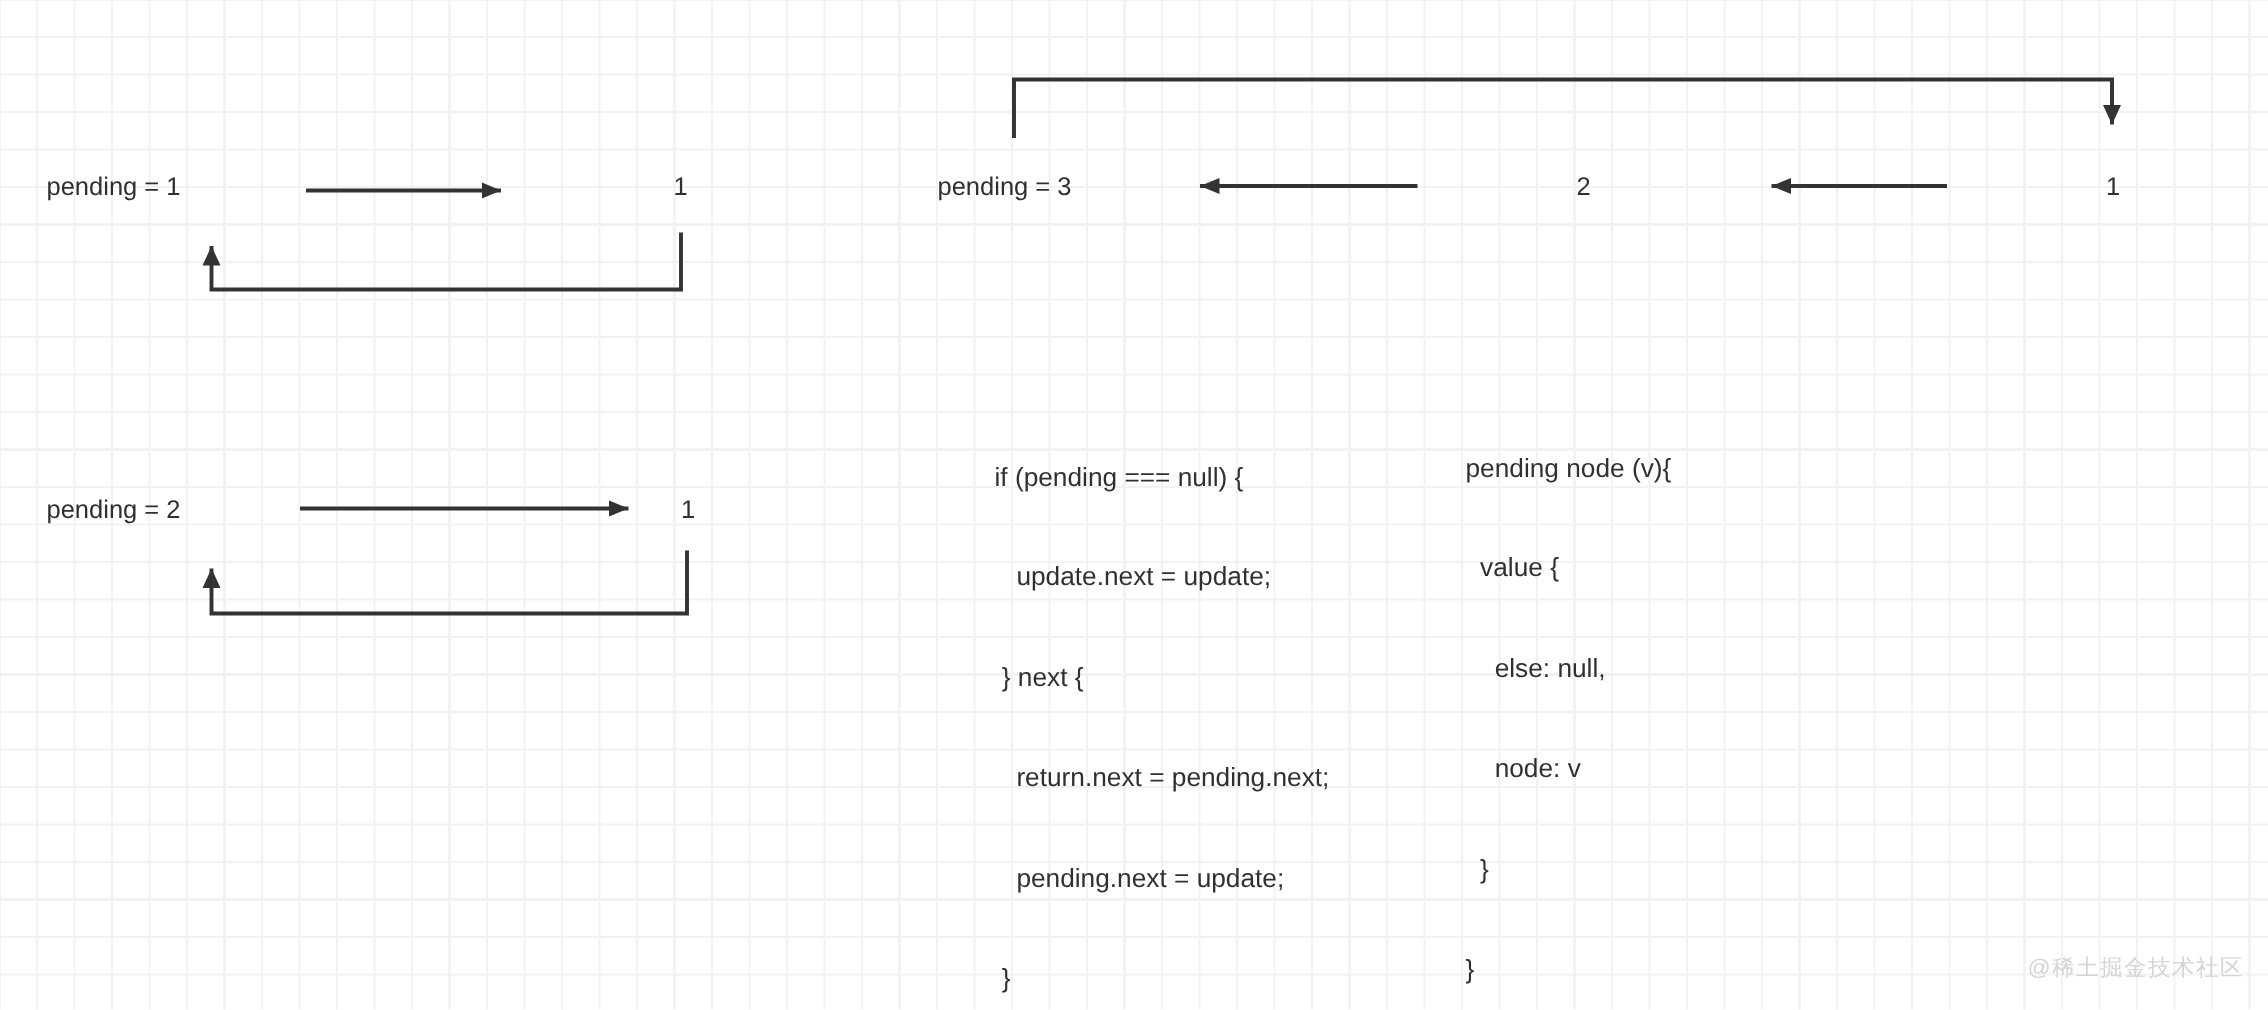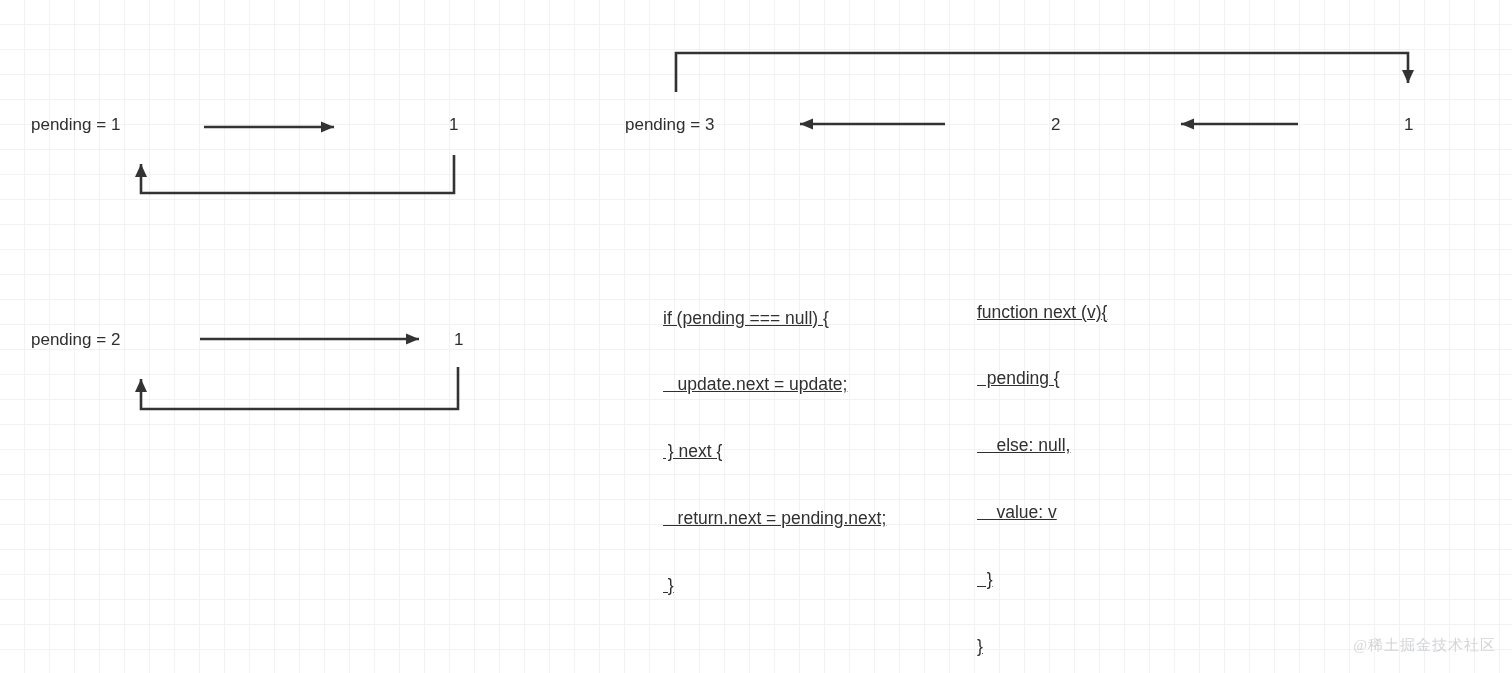"if (pending === null) {" .code div { text-decoration: underline -> none }
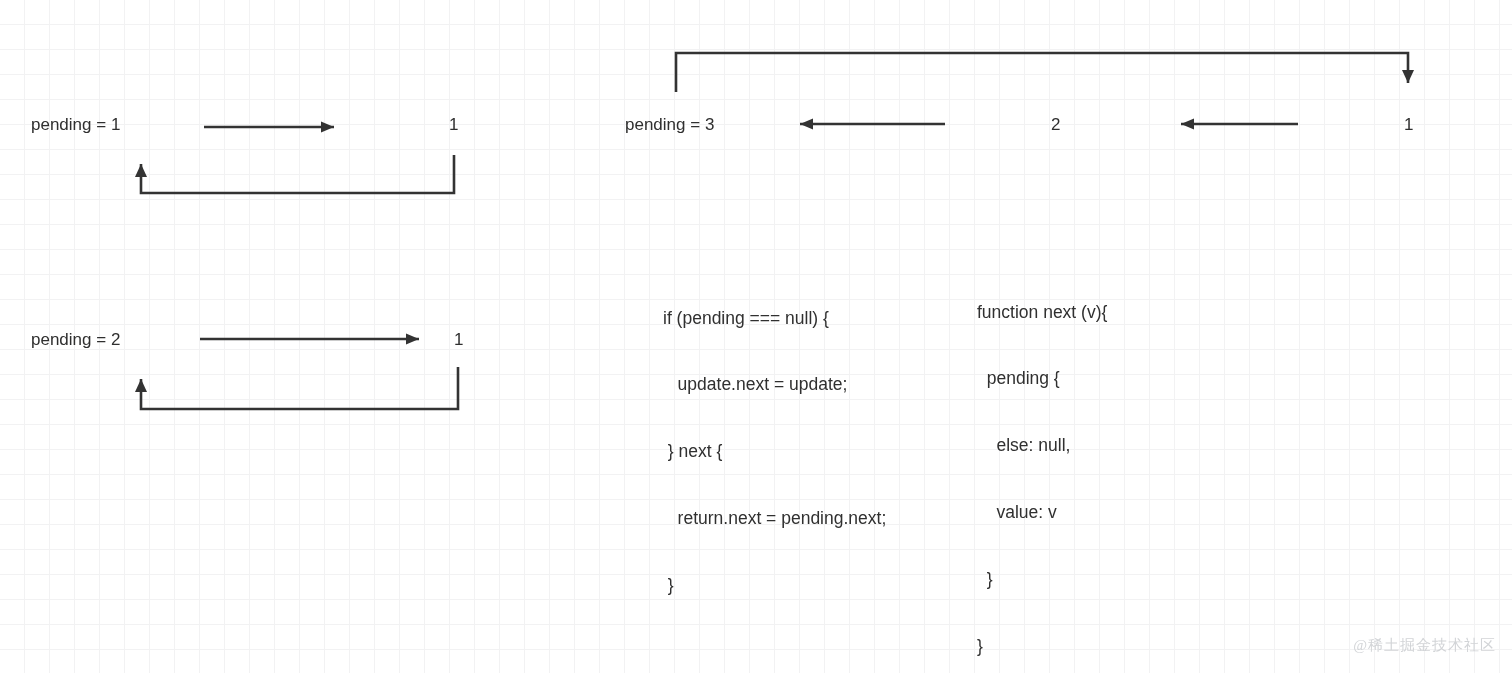"function next (v){" div { text: function next -> pending node }
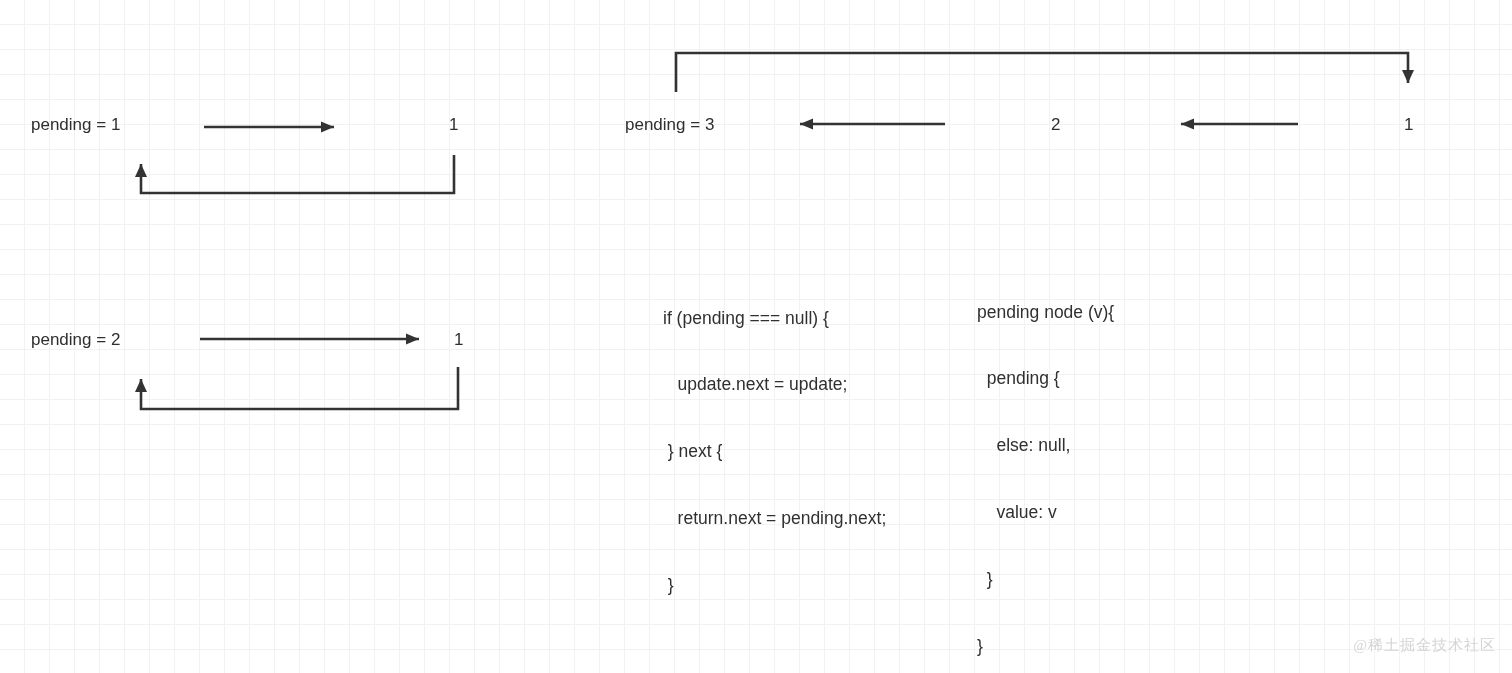"pending {" div { text: pending -> value }
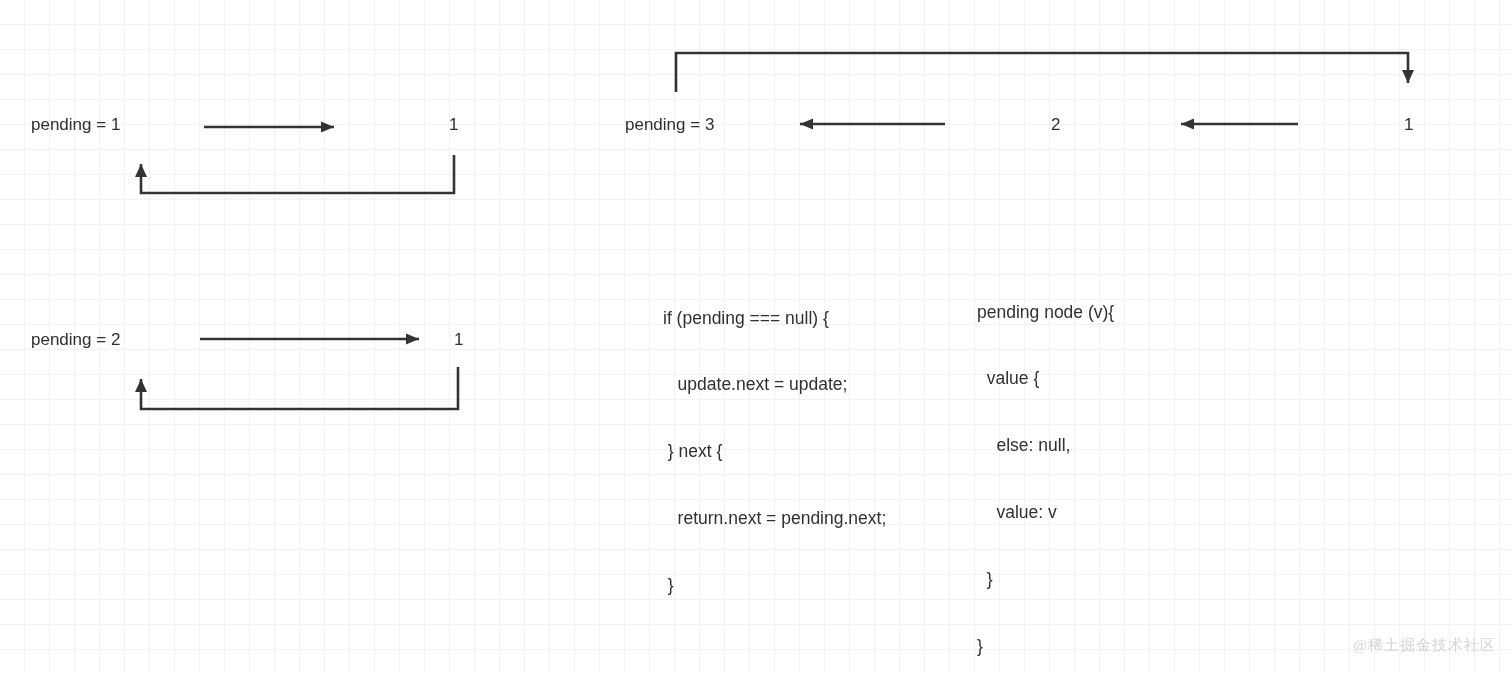"value: v" div { text: value -> node }
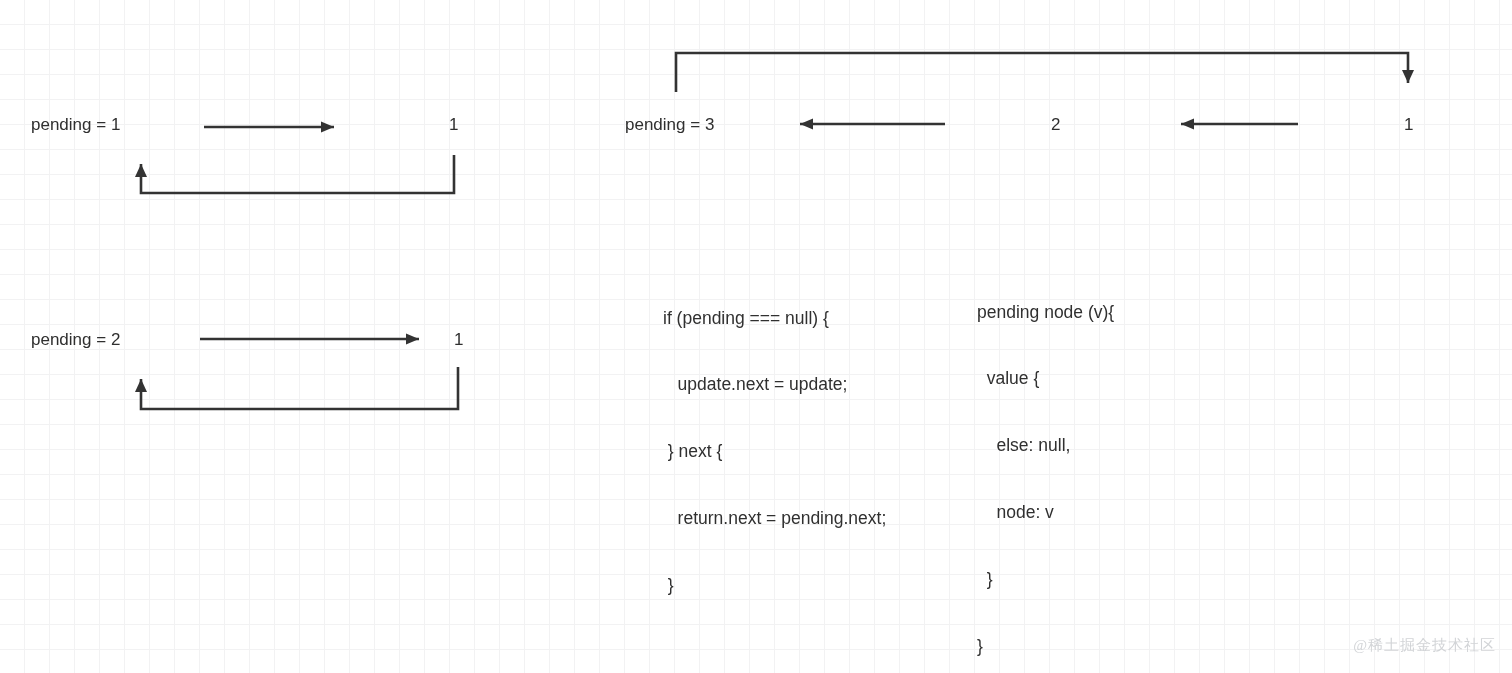"pending.next = update;" div { html: none -> <div> pending.next = update;</div> }
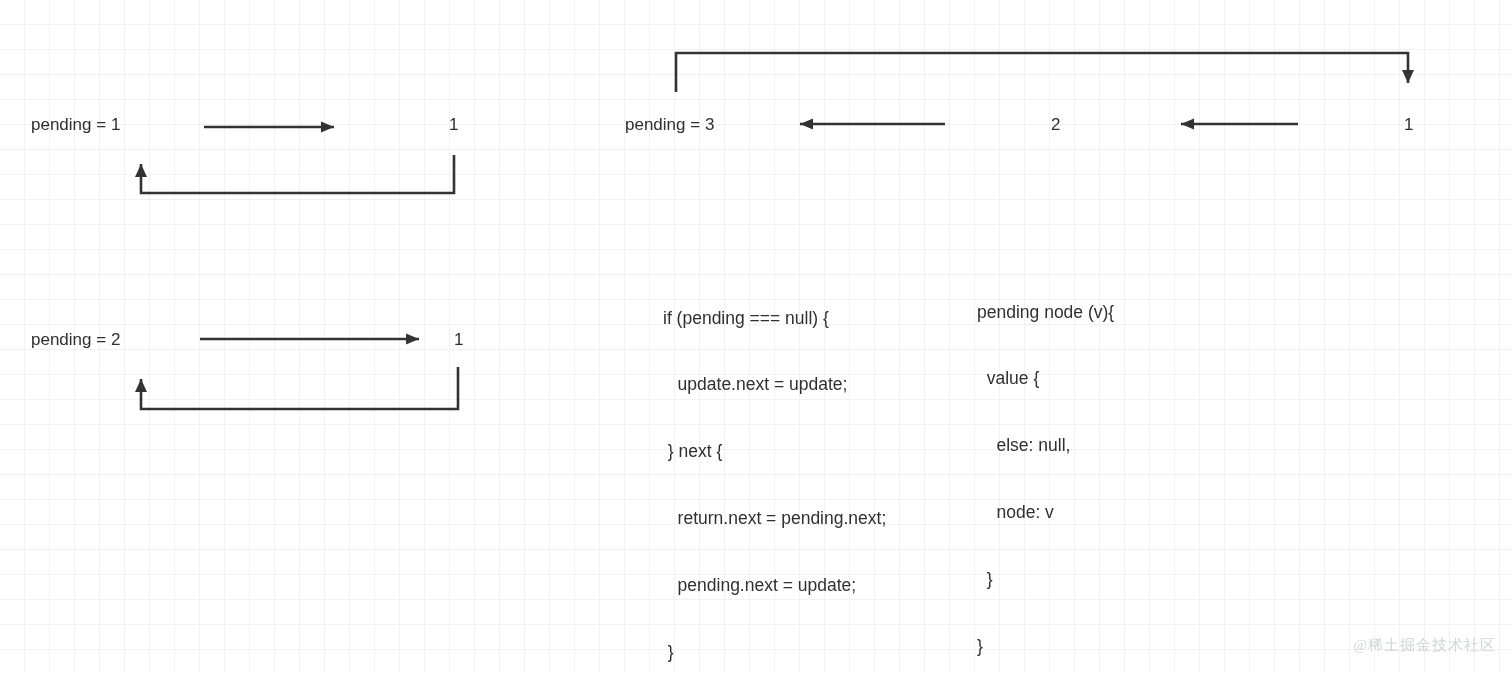"@稀土掘金技术社区" .watermark { font-family: Liberation Serif, serif -> Liberation Sans, sans-serif }
